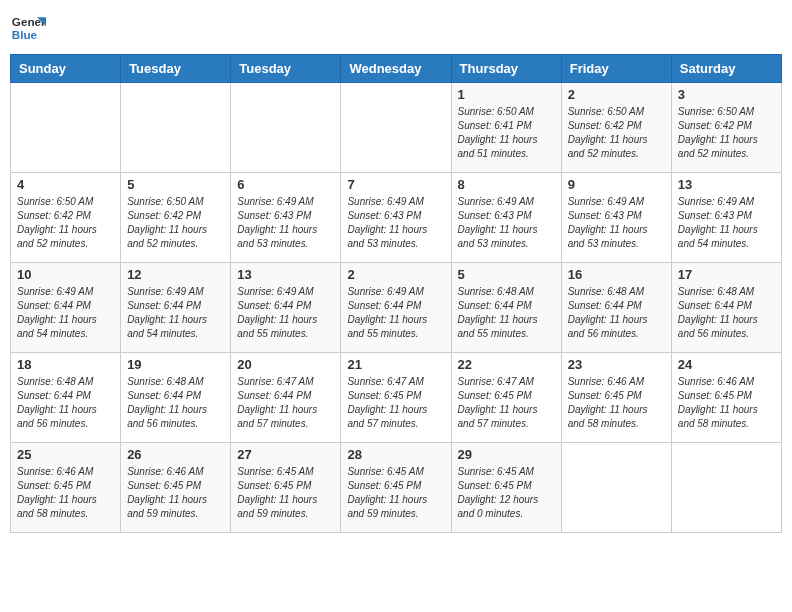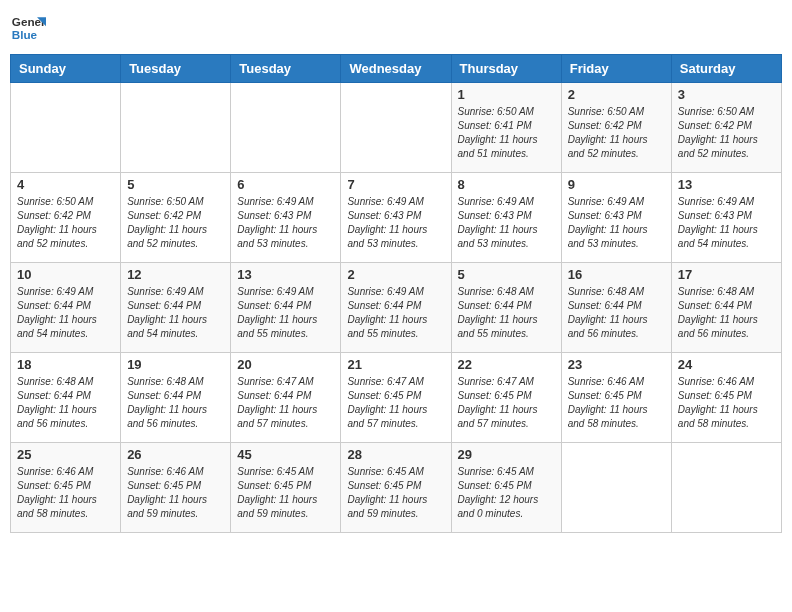"45" div.day-number { text: 45 -> 27 }
